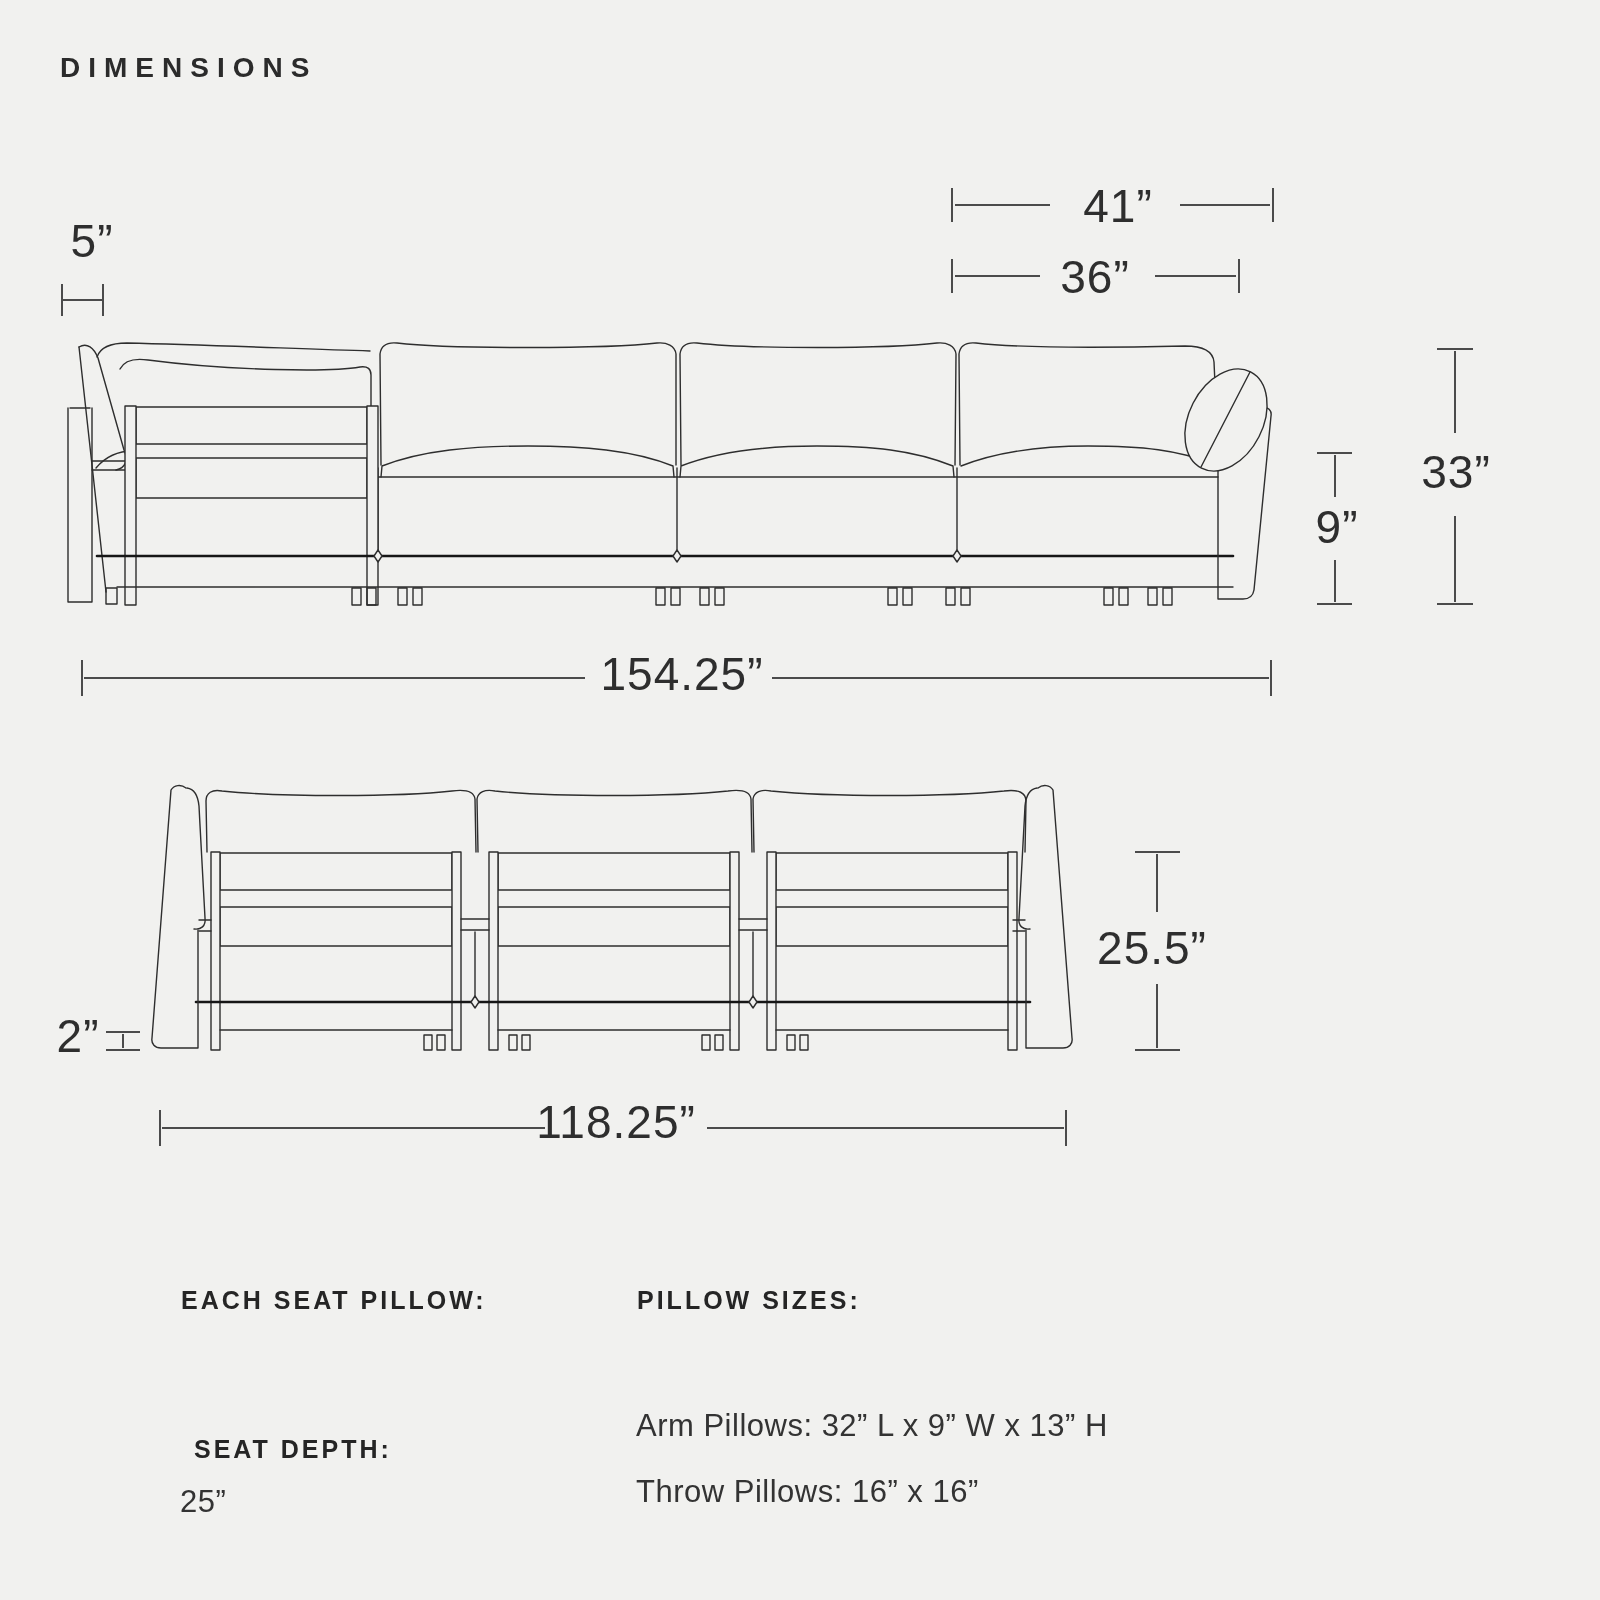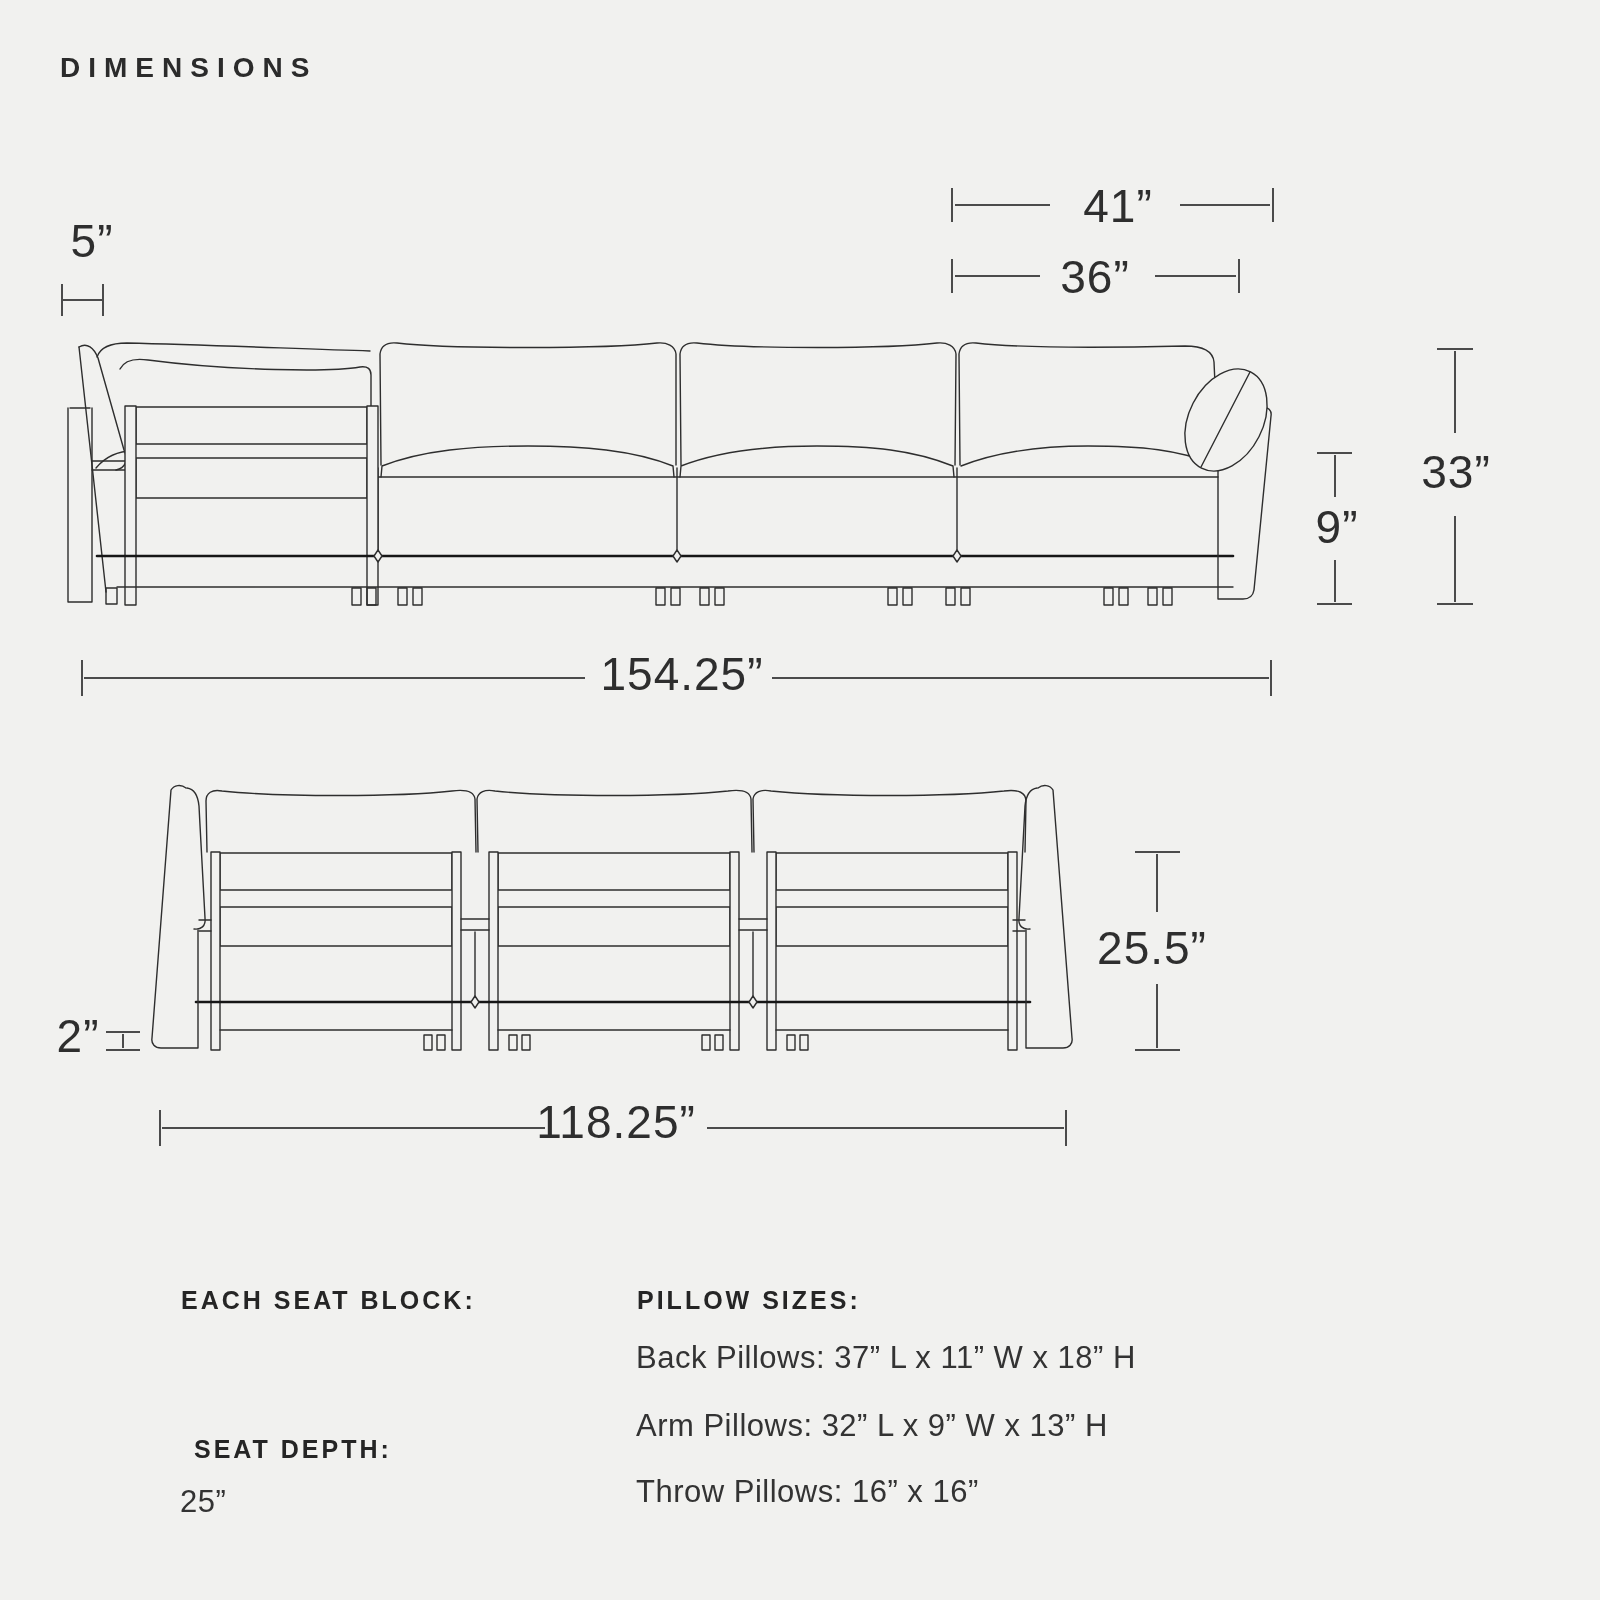"EACH SEAT BLOCK:" div.spec-h { text: BLOCK -> PILLOW }
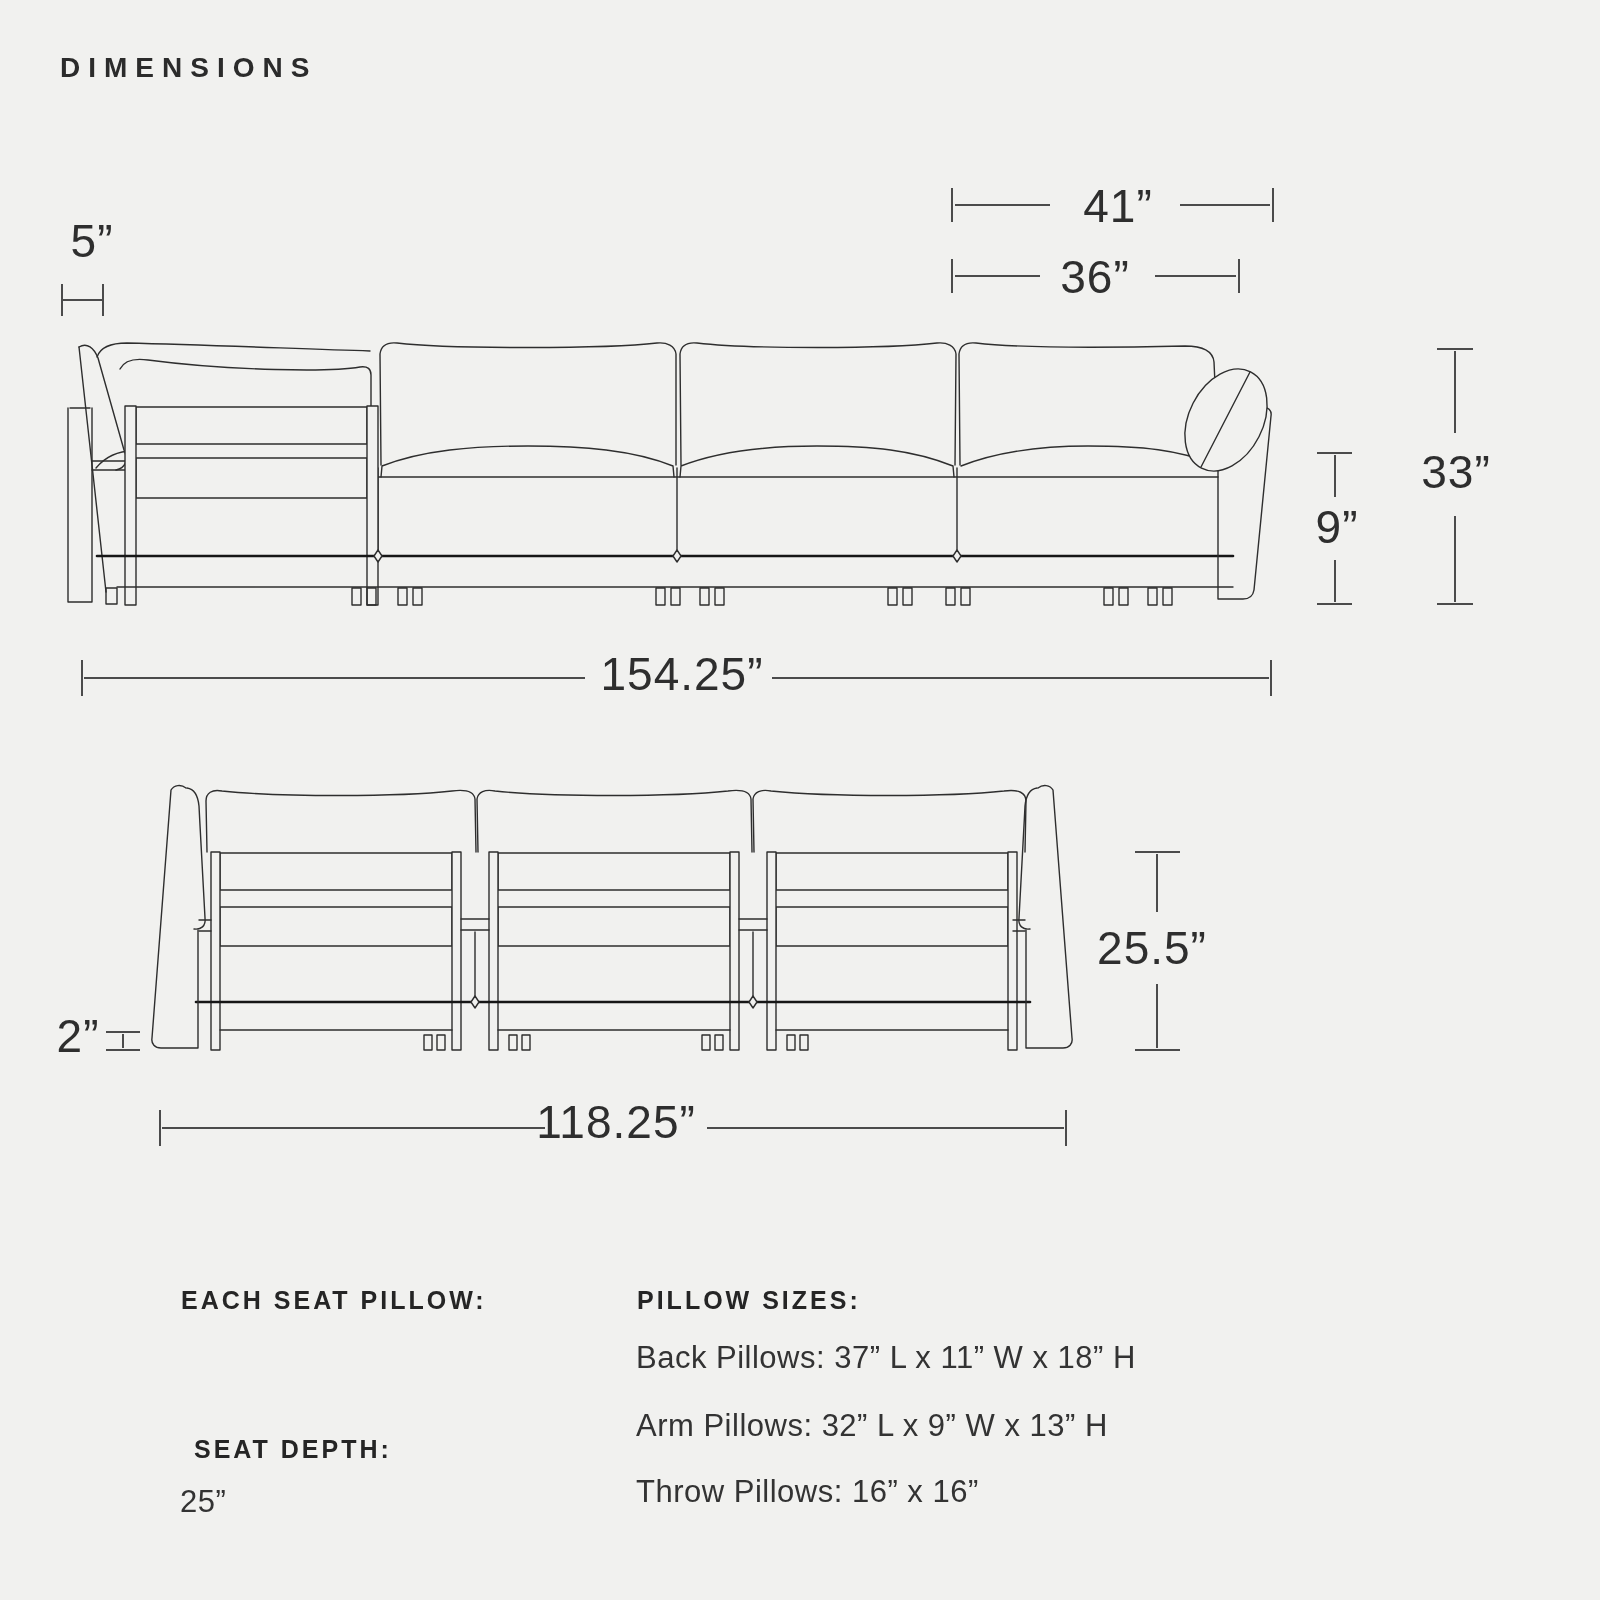"Back Pillows: 37” L x" div.spec-v { html: <div>Back Pillows: 37” L x 11” W x 18” H</div> -> none }
